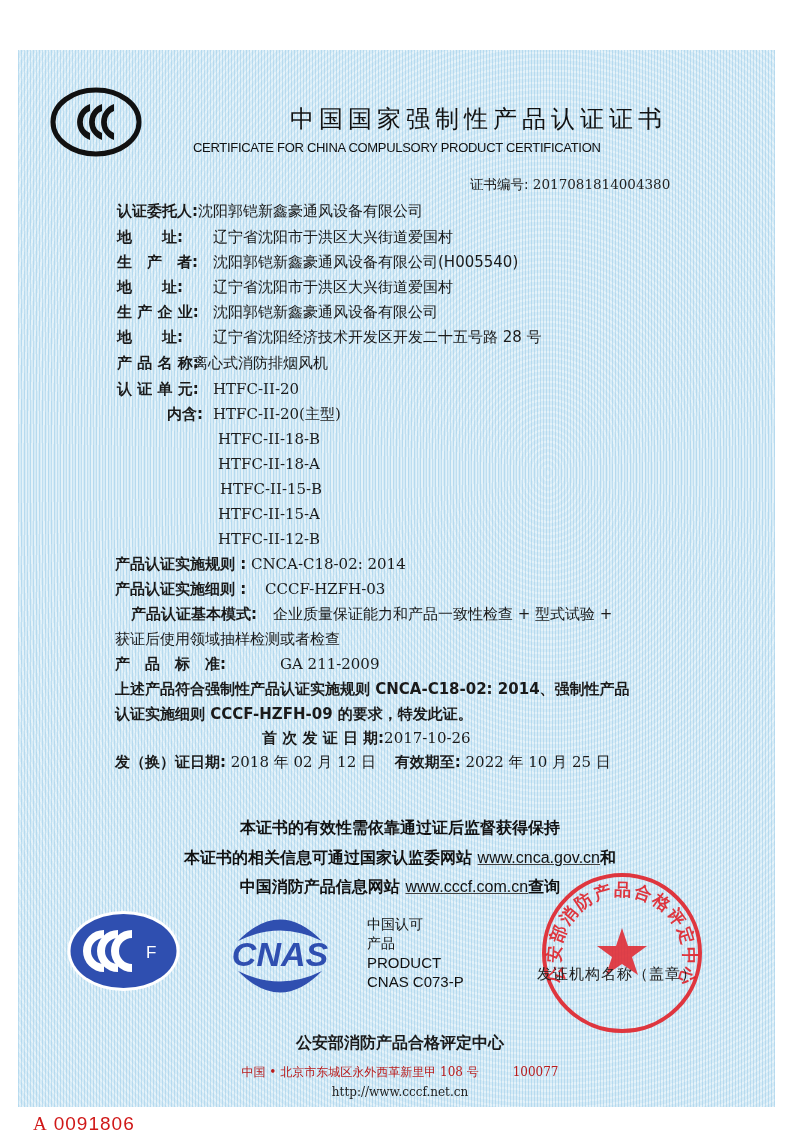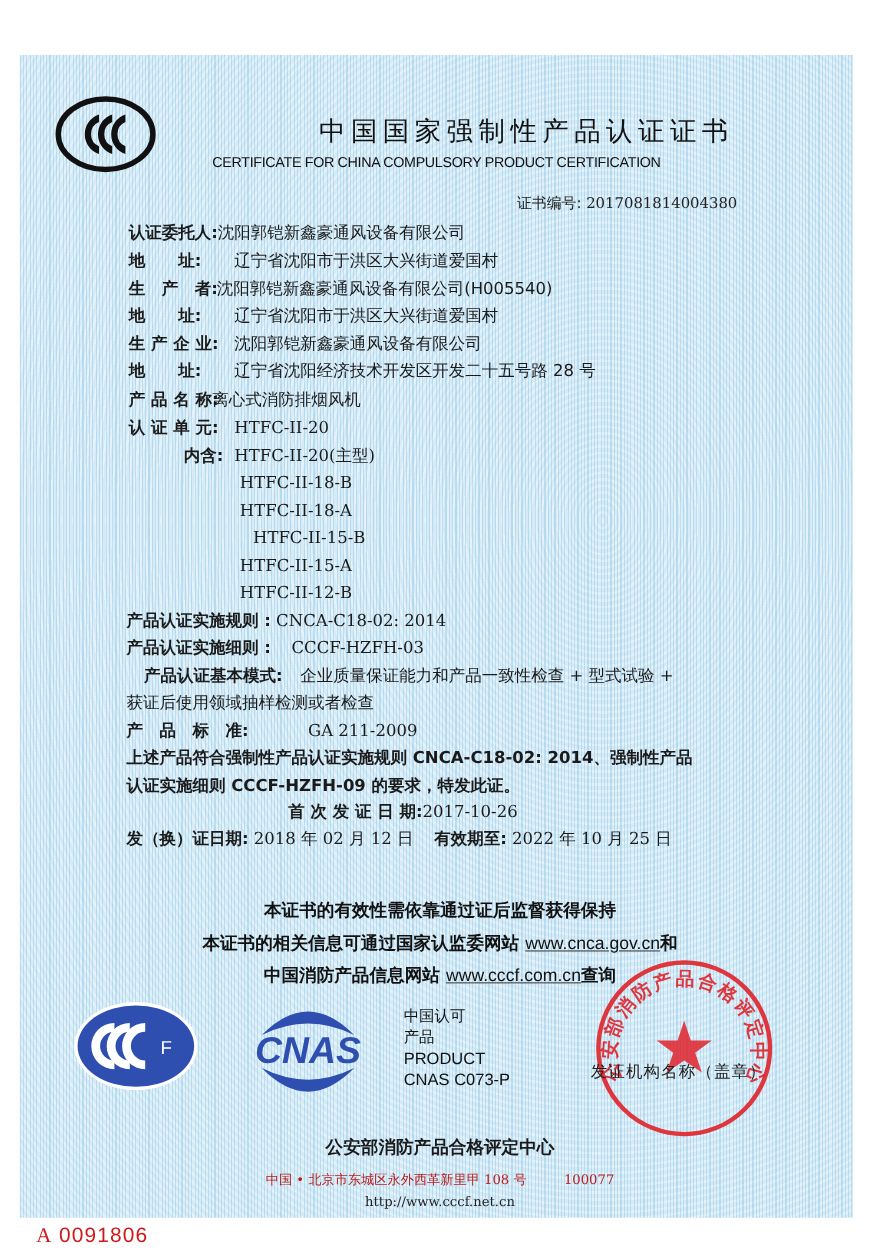"生 产 者:" span.lbl { width: 80px -> 96px }
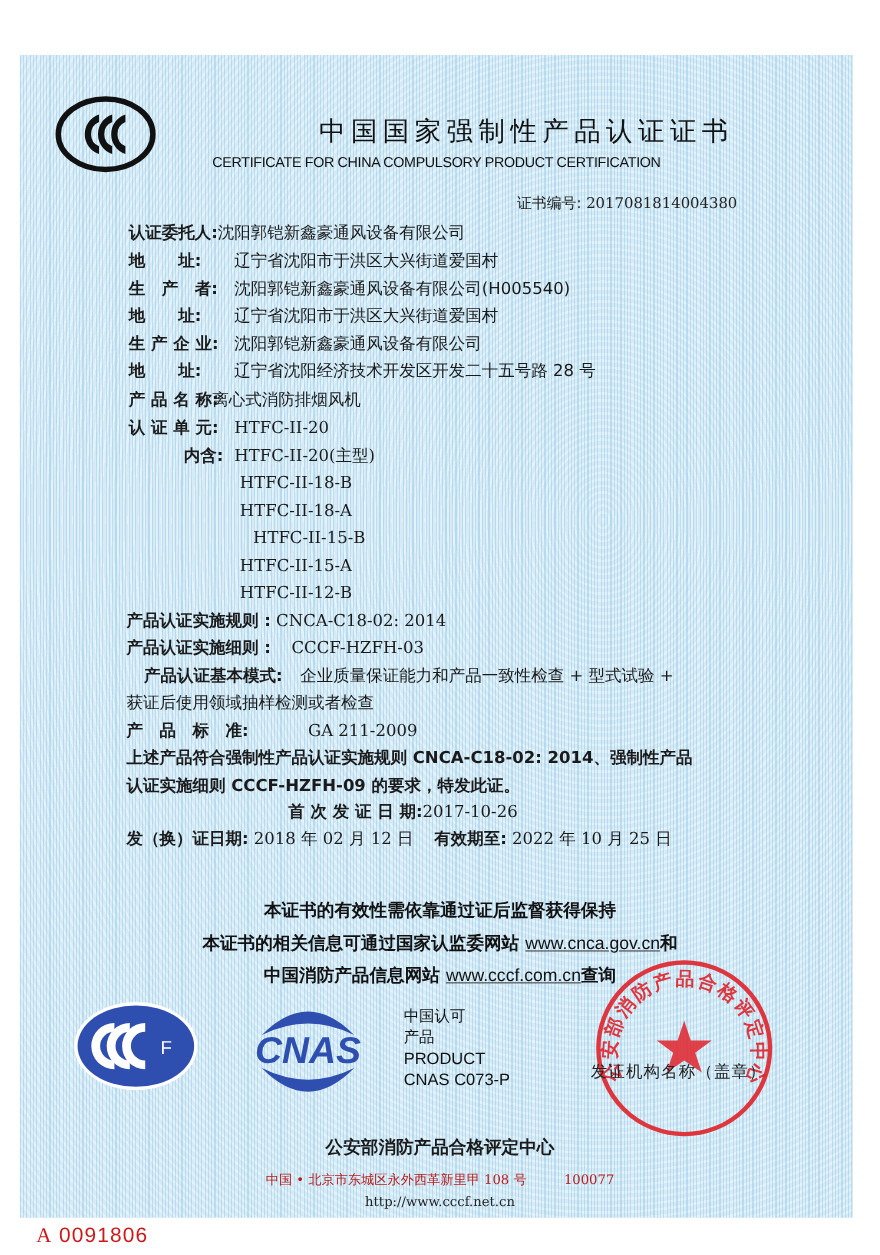"HTFC-II-15-B" div.abs { left: 230px -> 220px }
